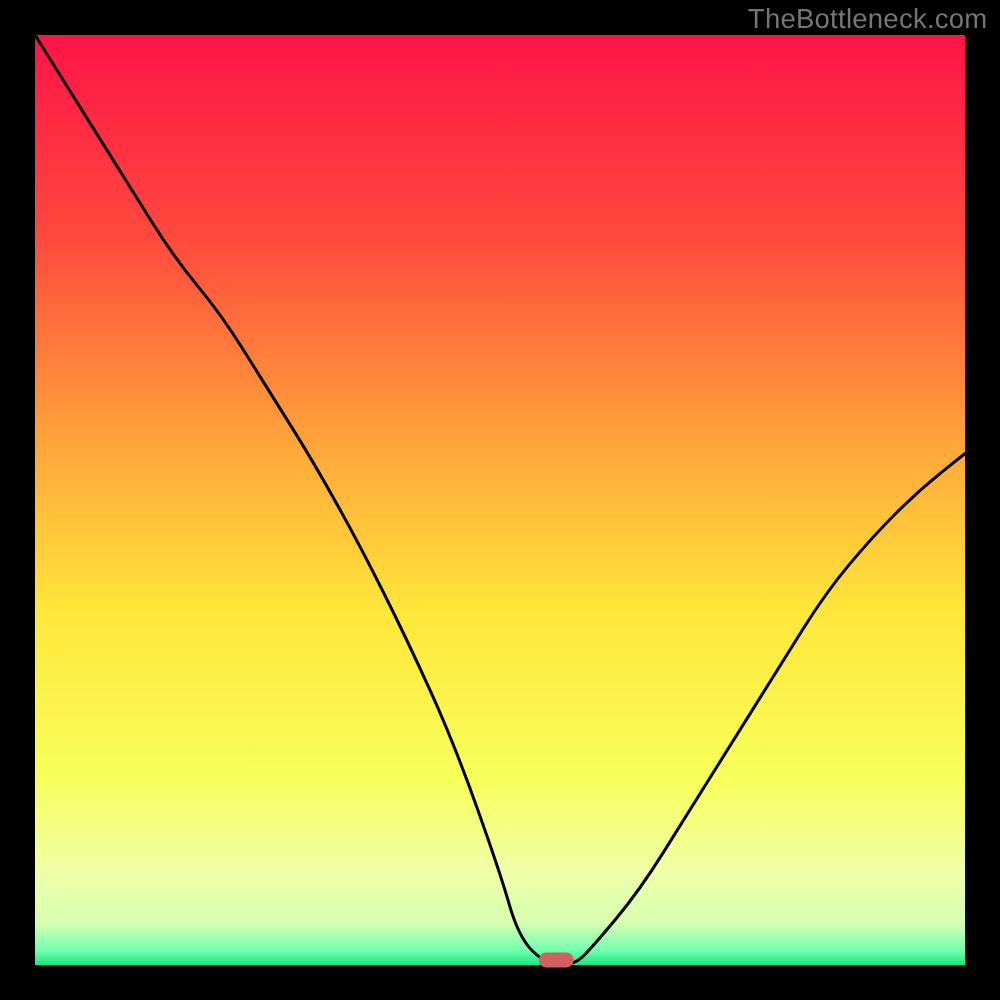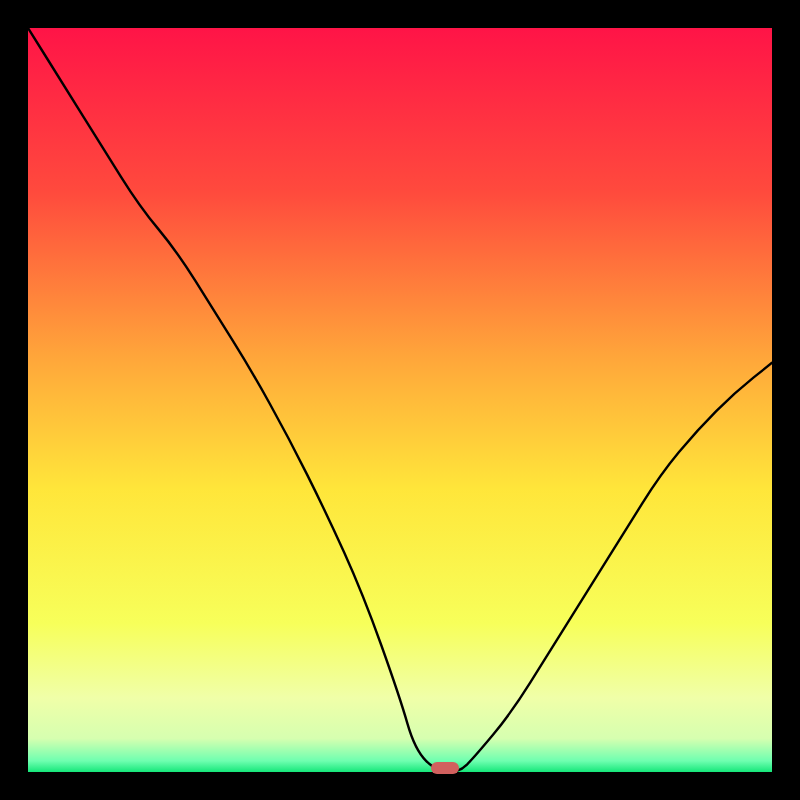"TheBottleneck.com" div.watermark { html: none -> <div>TheBottleneck.com</div> }
